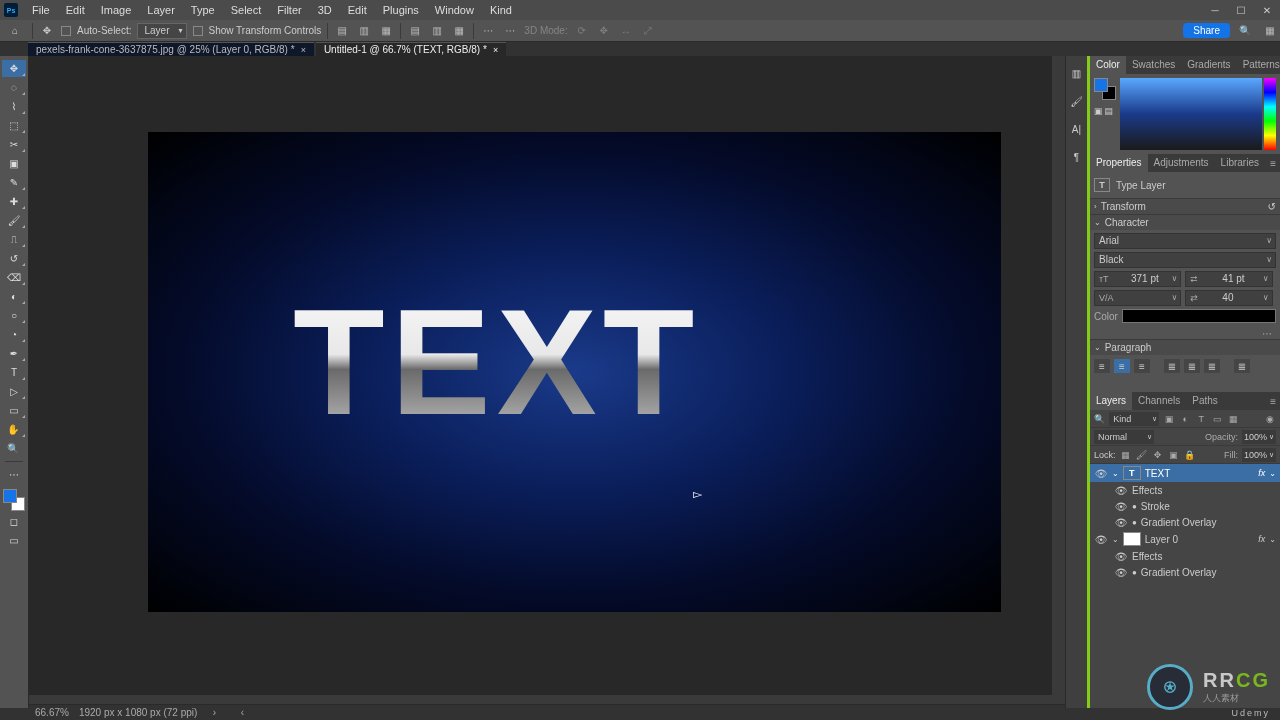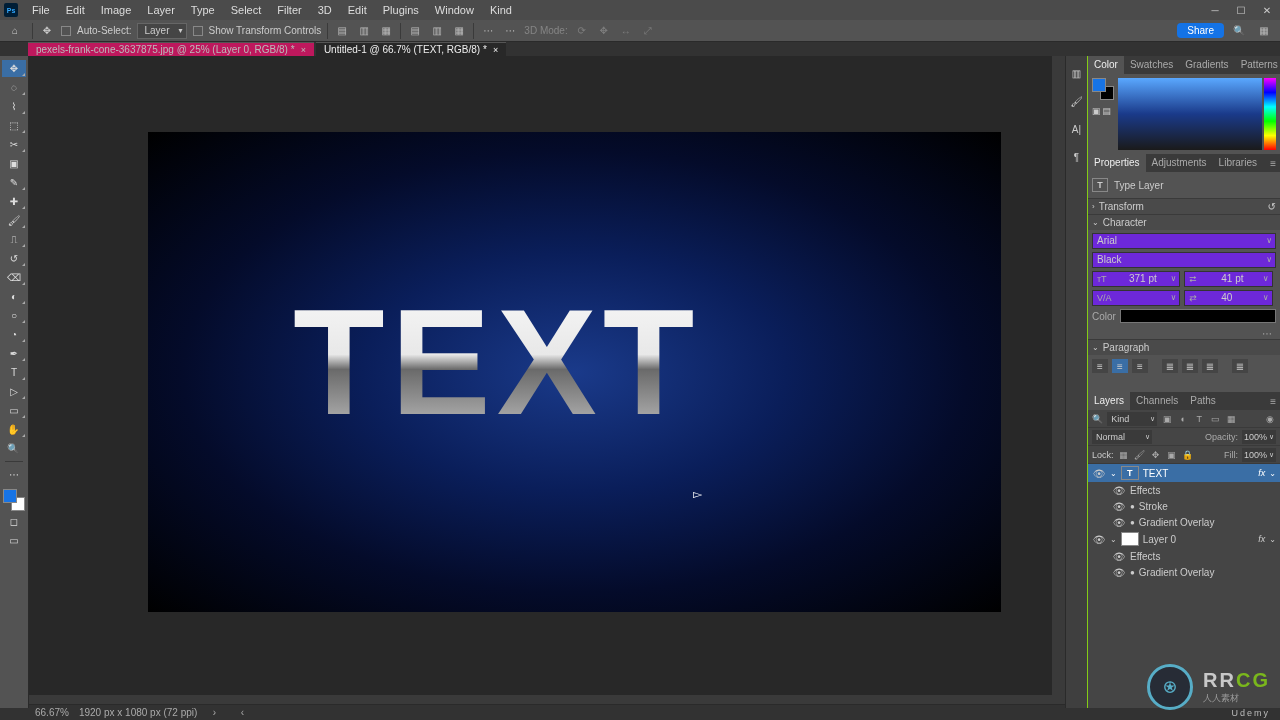"Share" .optionsbar .right { right: 8px -> 2px }
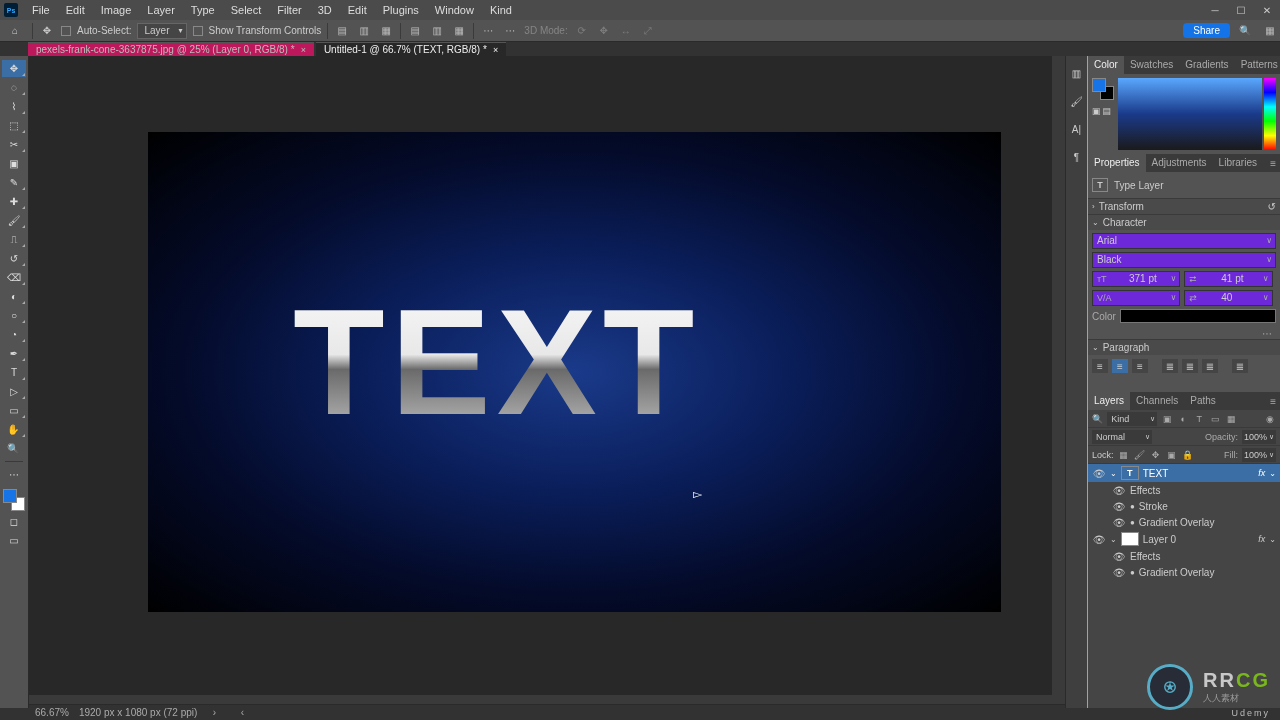"pexels-frank-cone-3637875.jpg @ 25%" .doctab { background: #be185d -> #0f172a }
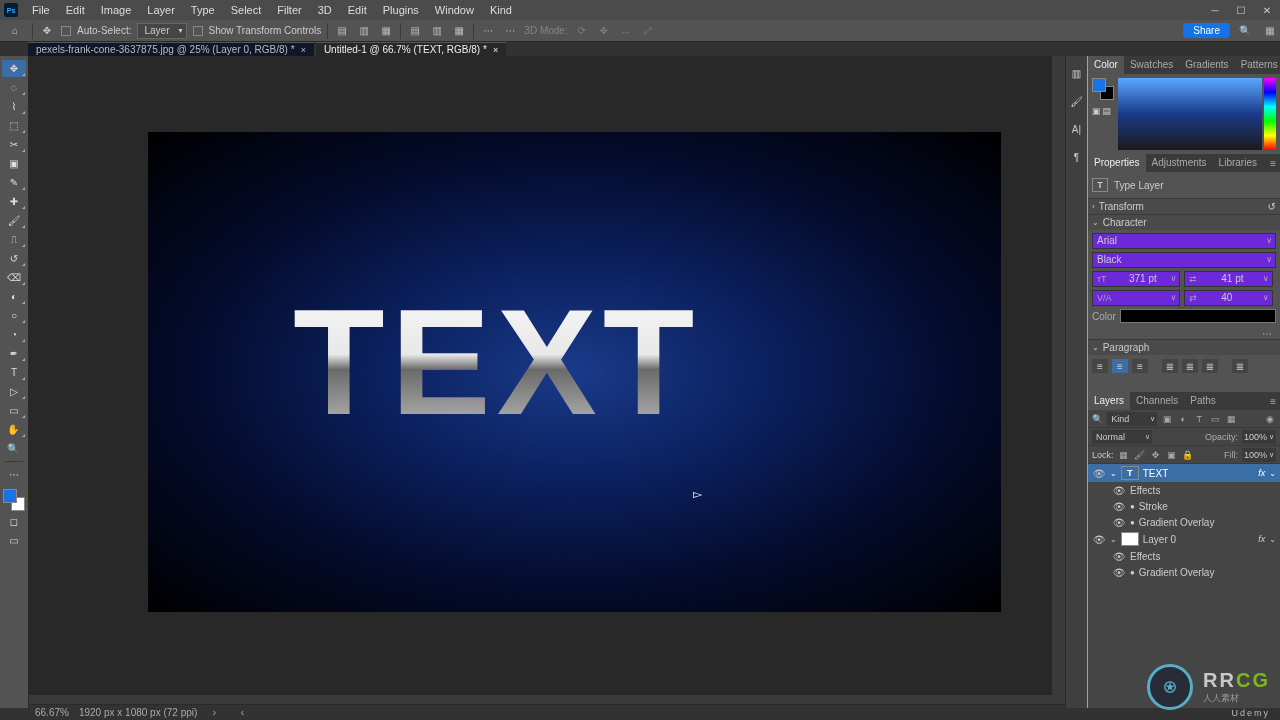"Color" .rpanels { border-left: 1px solid #84cc16 -> 3px solid #84cc16 }
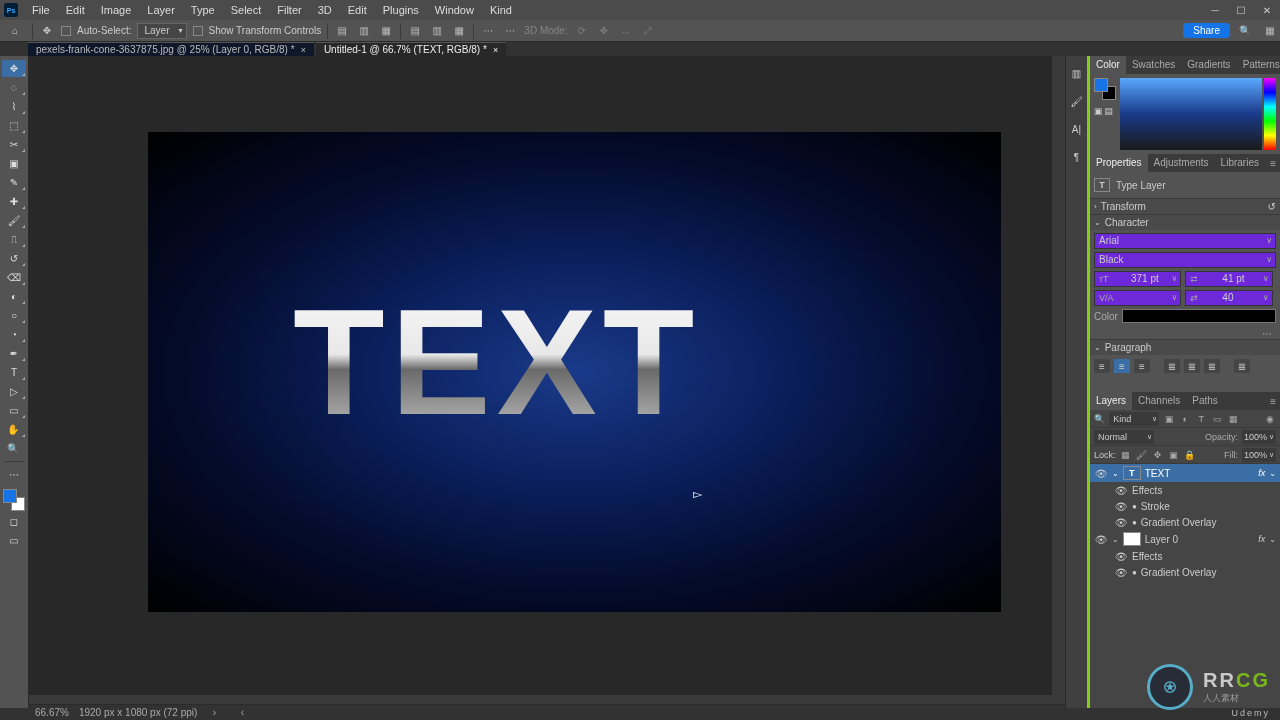"Arial" .field { background: #6d28d9 -> #404040 }
